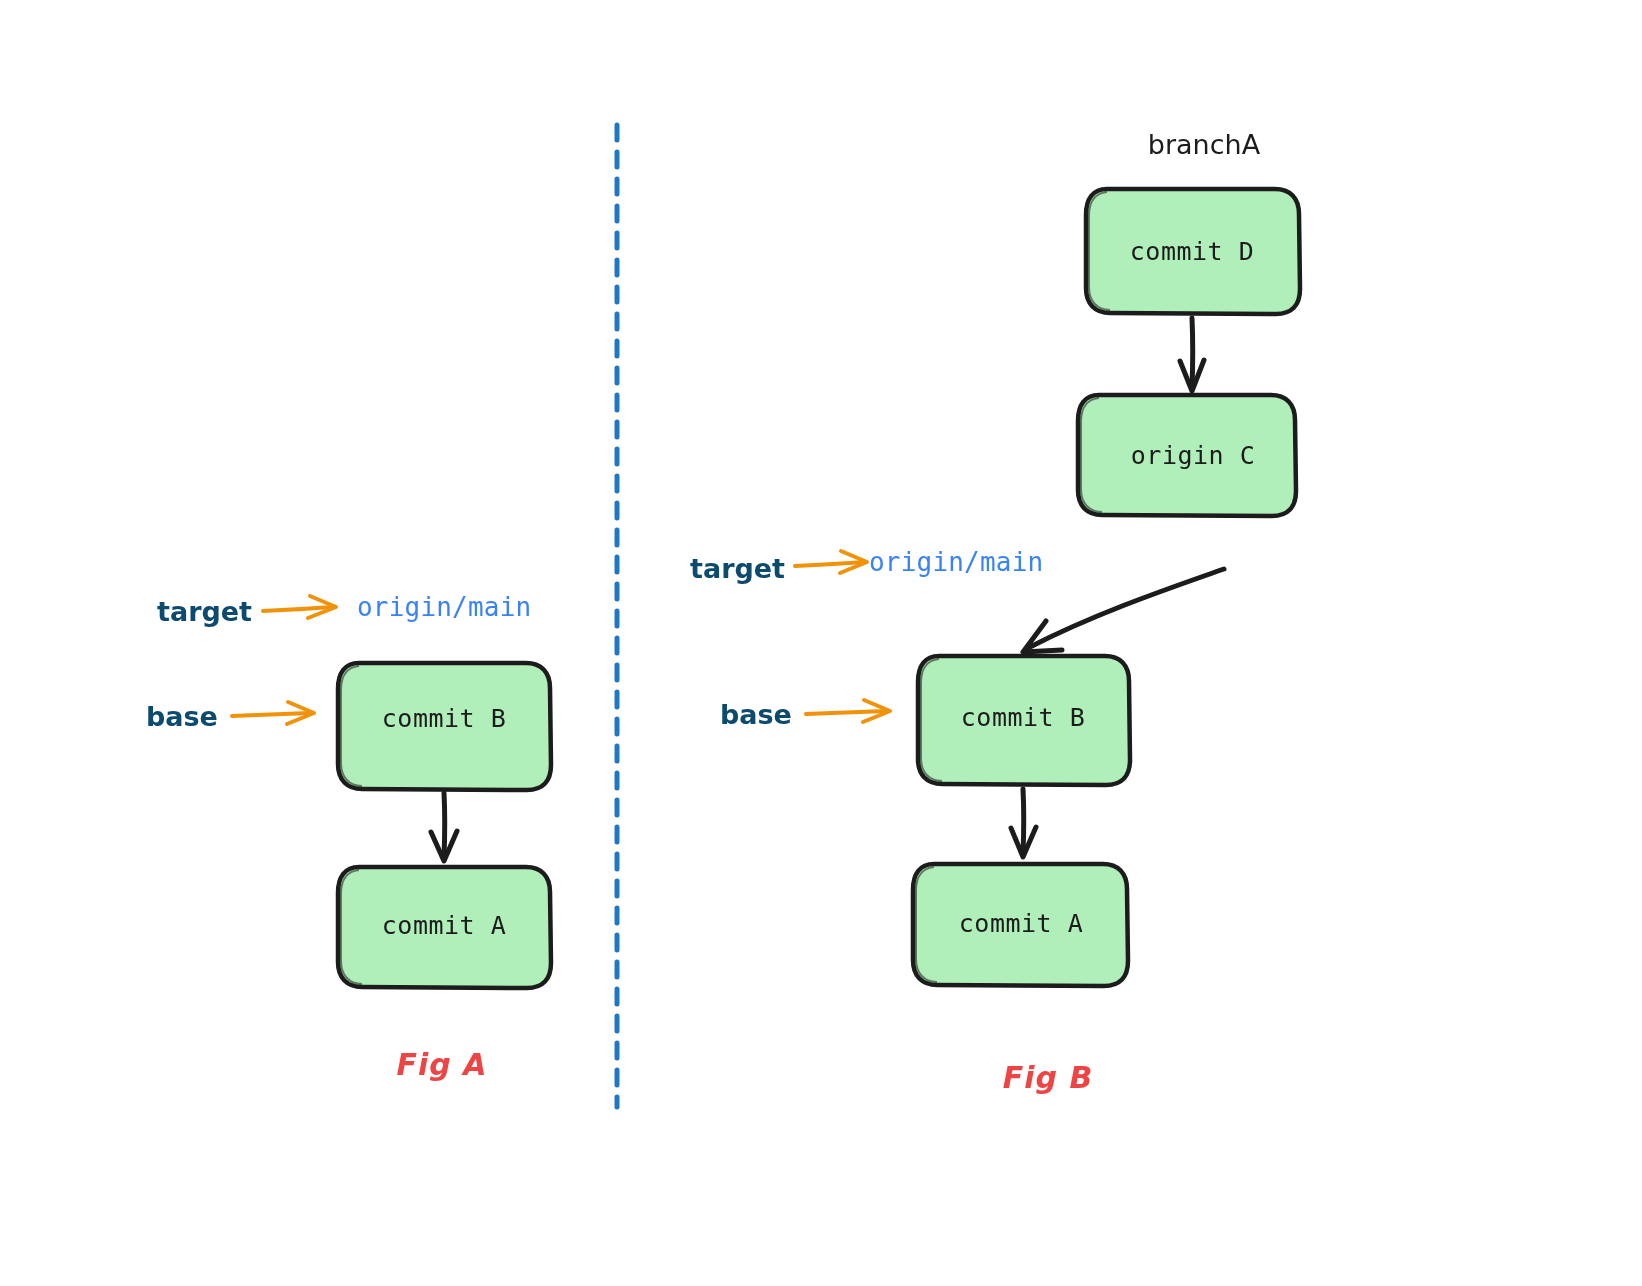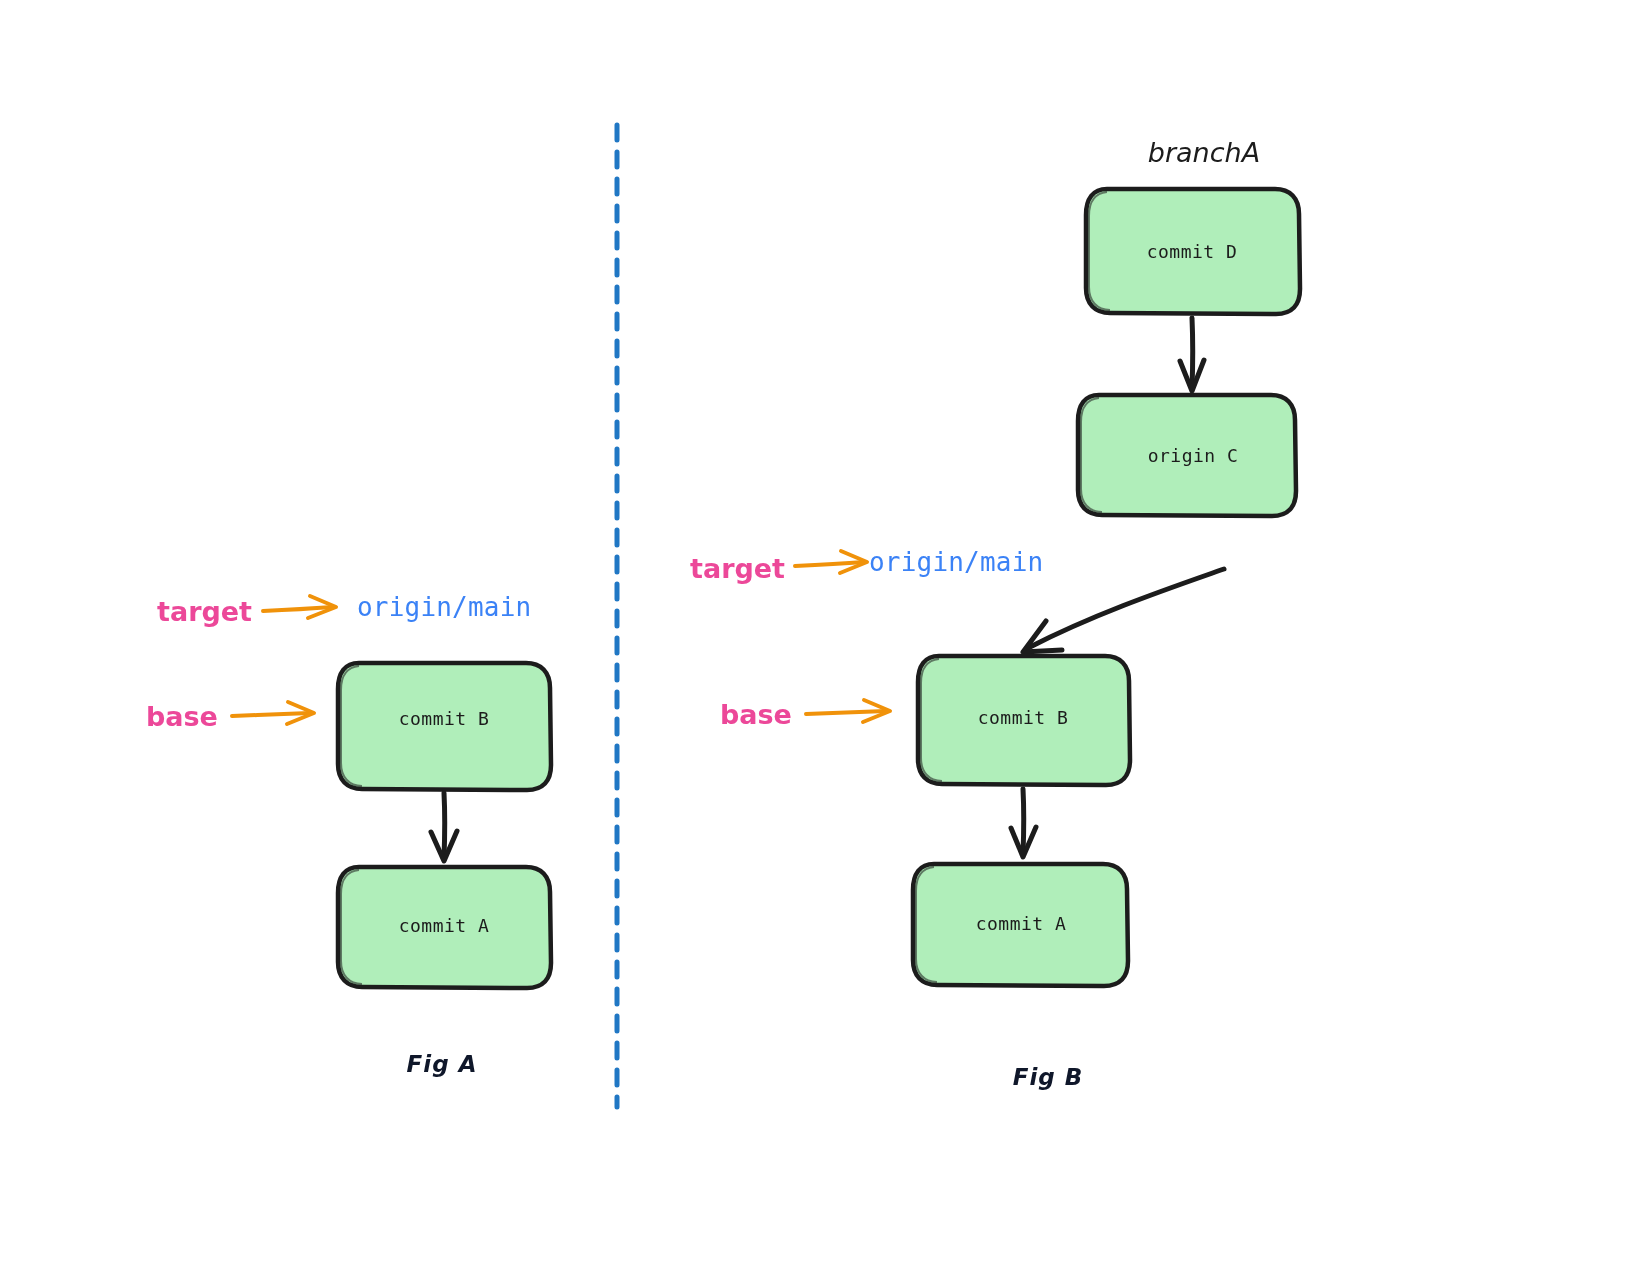"branchA" div.branch-text { font-style: italic -> none; top: 152px -> 144px }
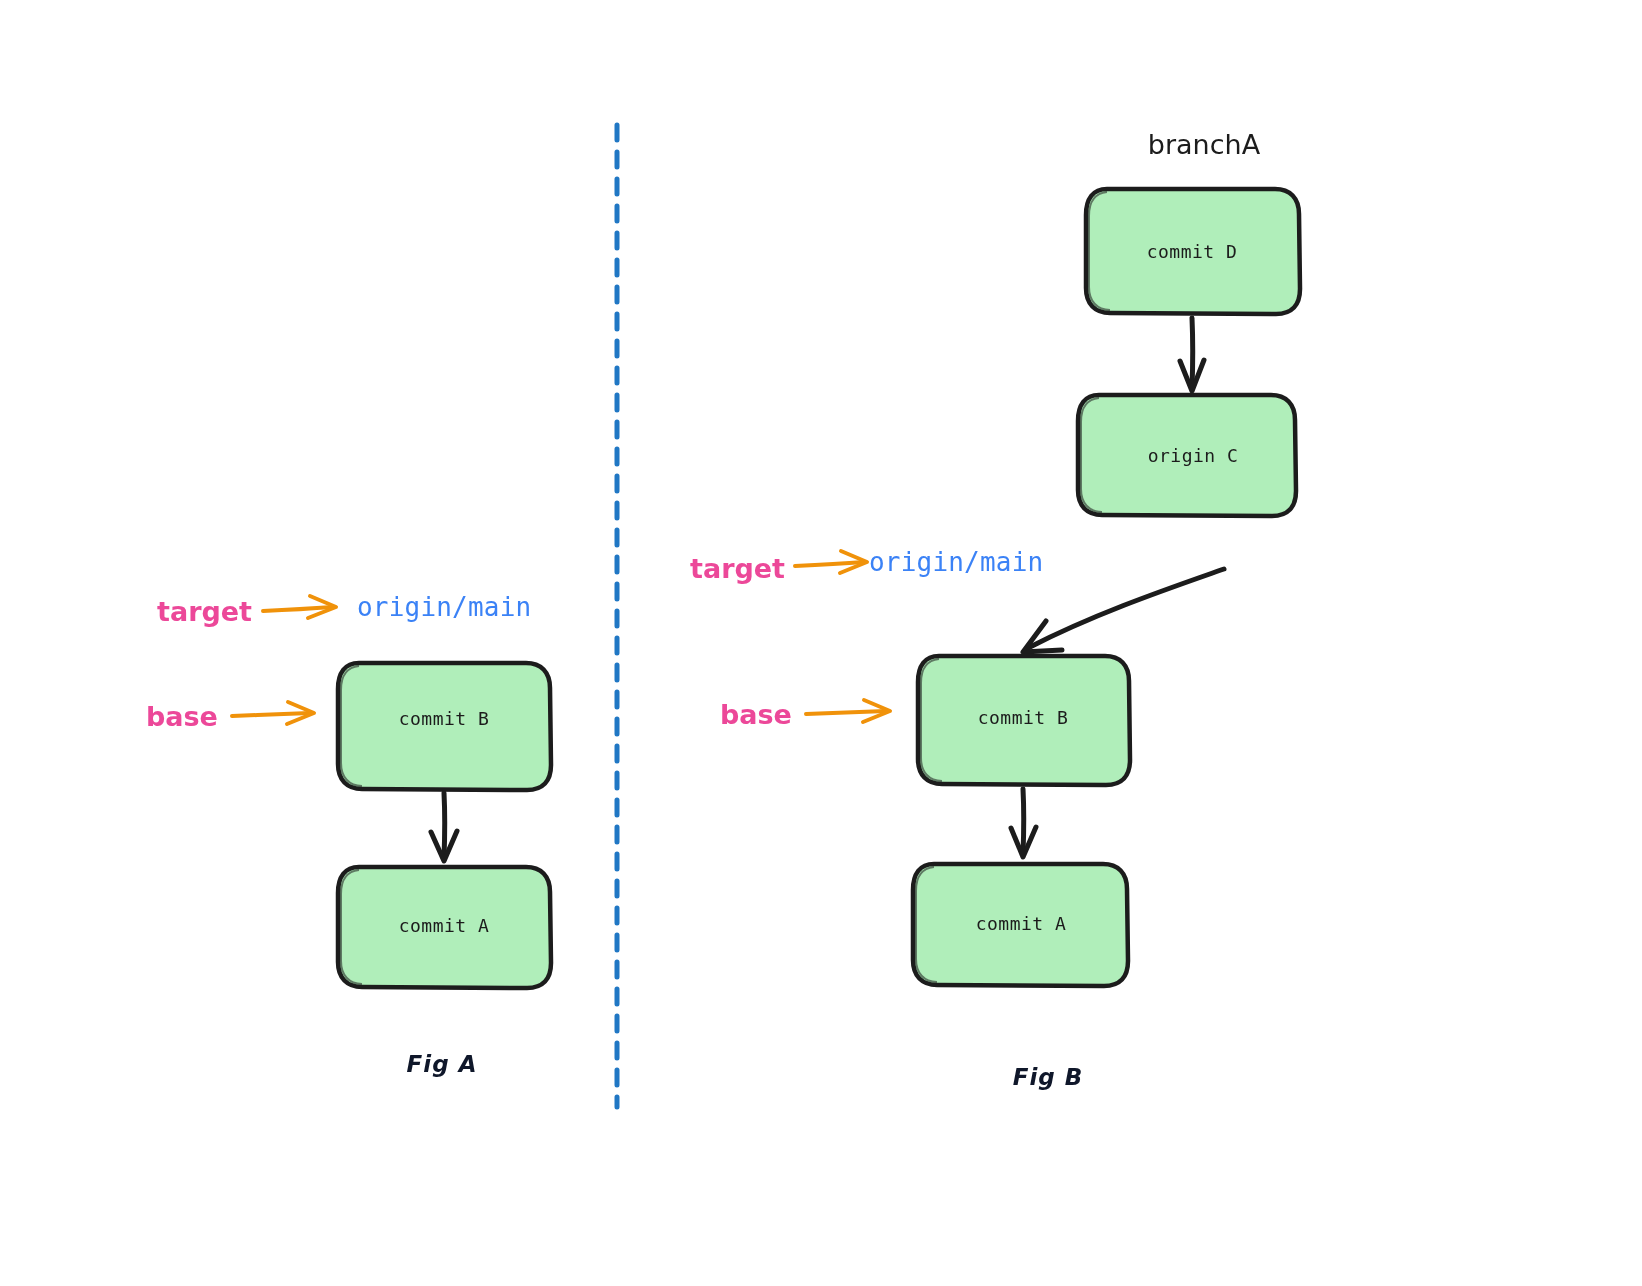"commit D" .node-label { font-size: 18px -> 25px }
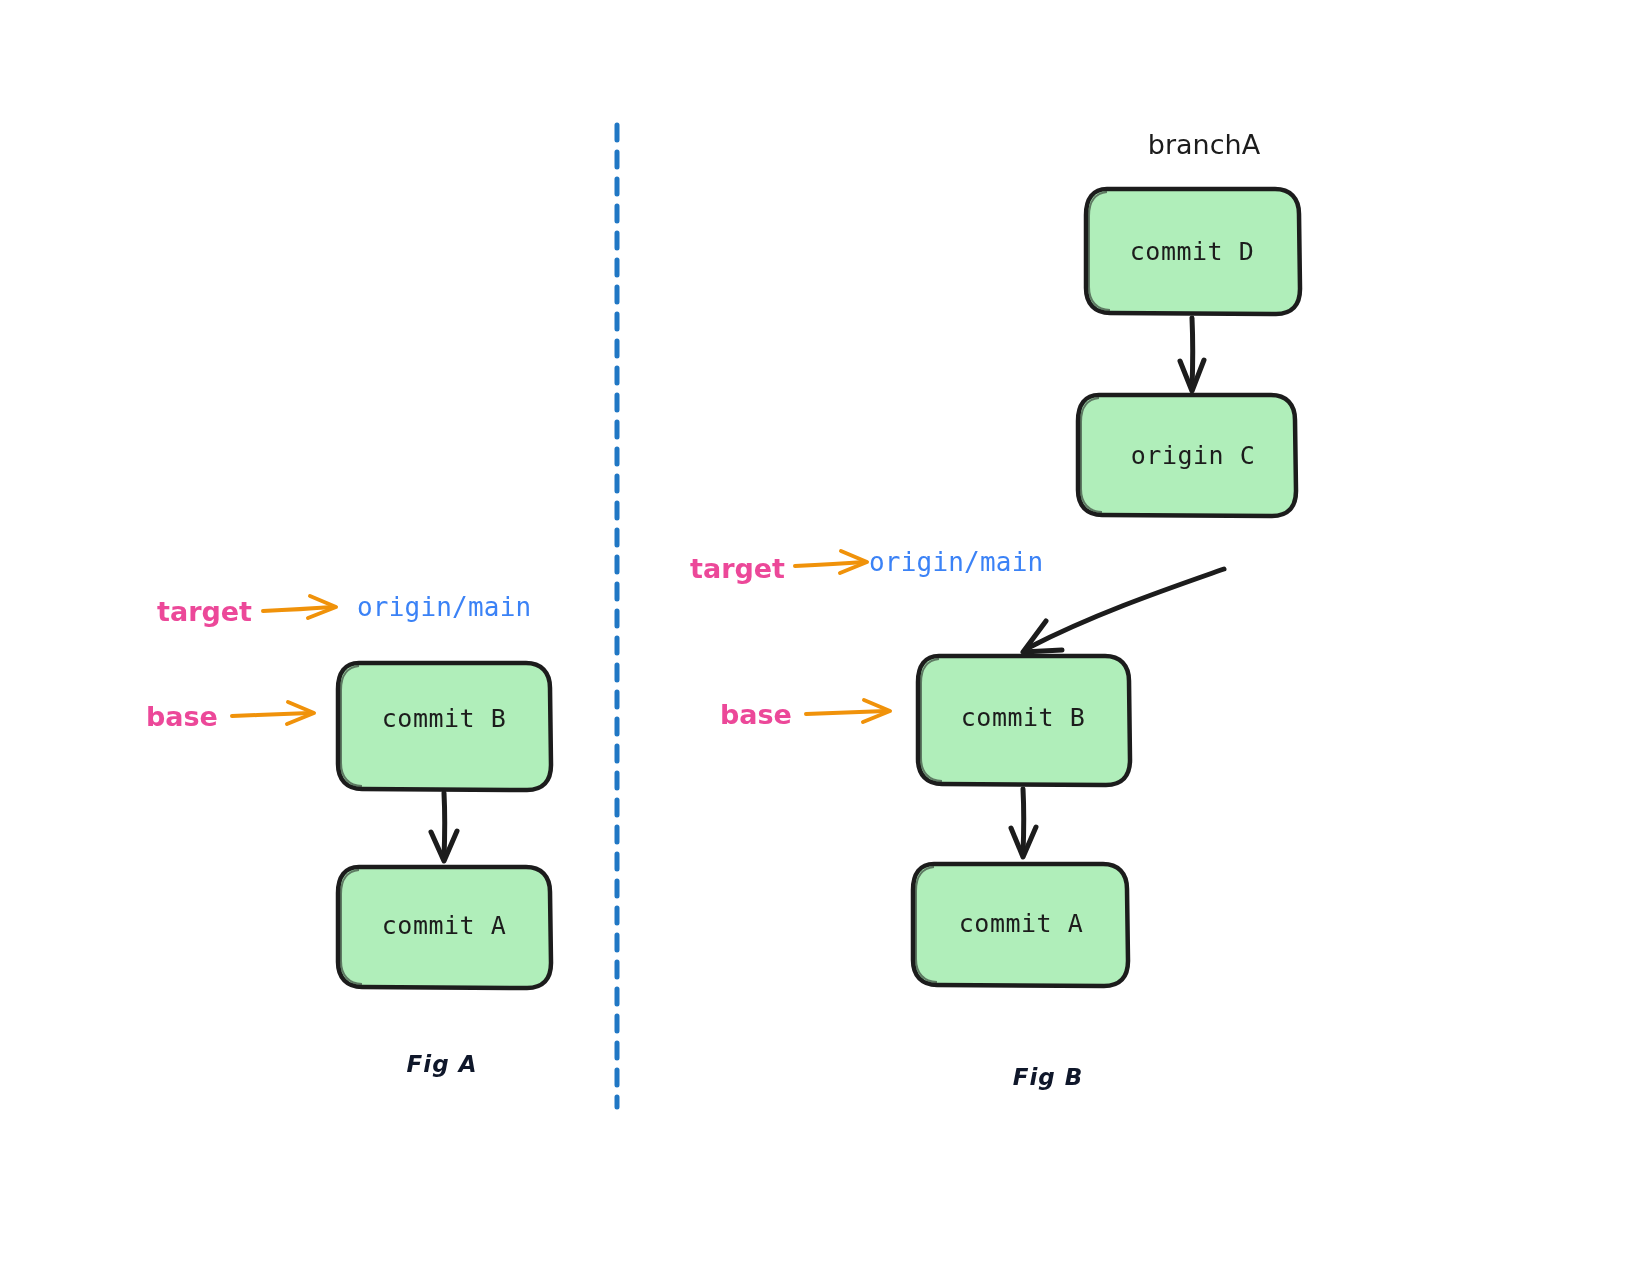"target" .ann-text { color: #ec4899 -> #0c4a6e }
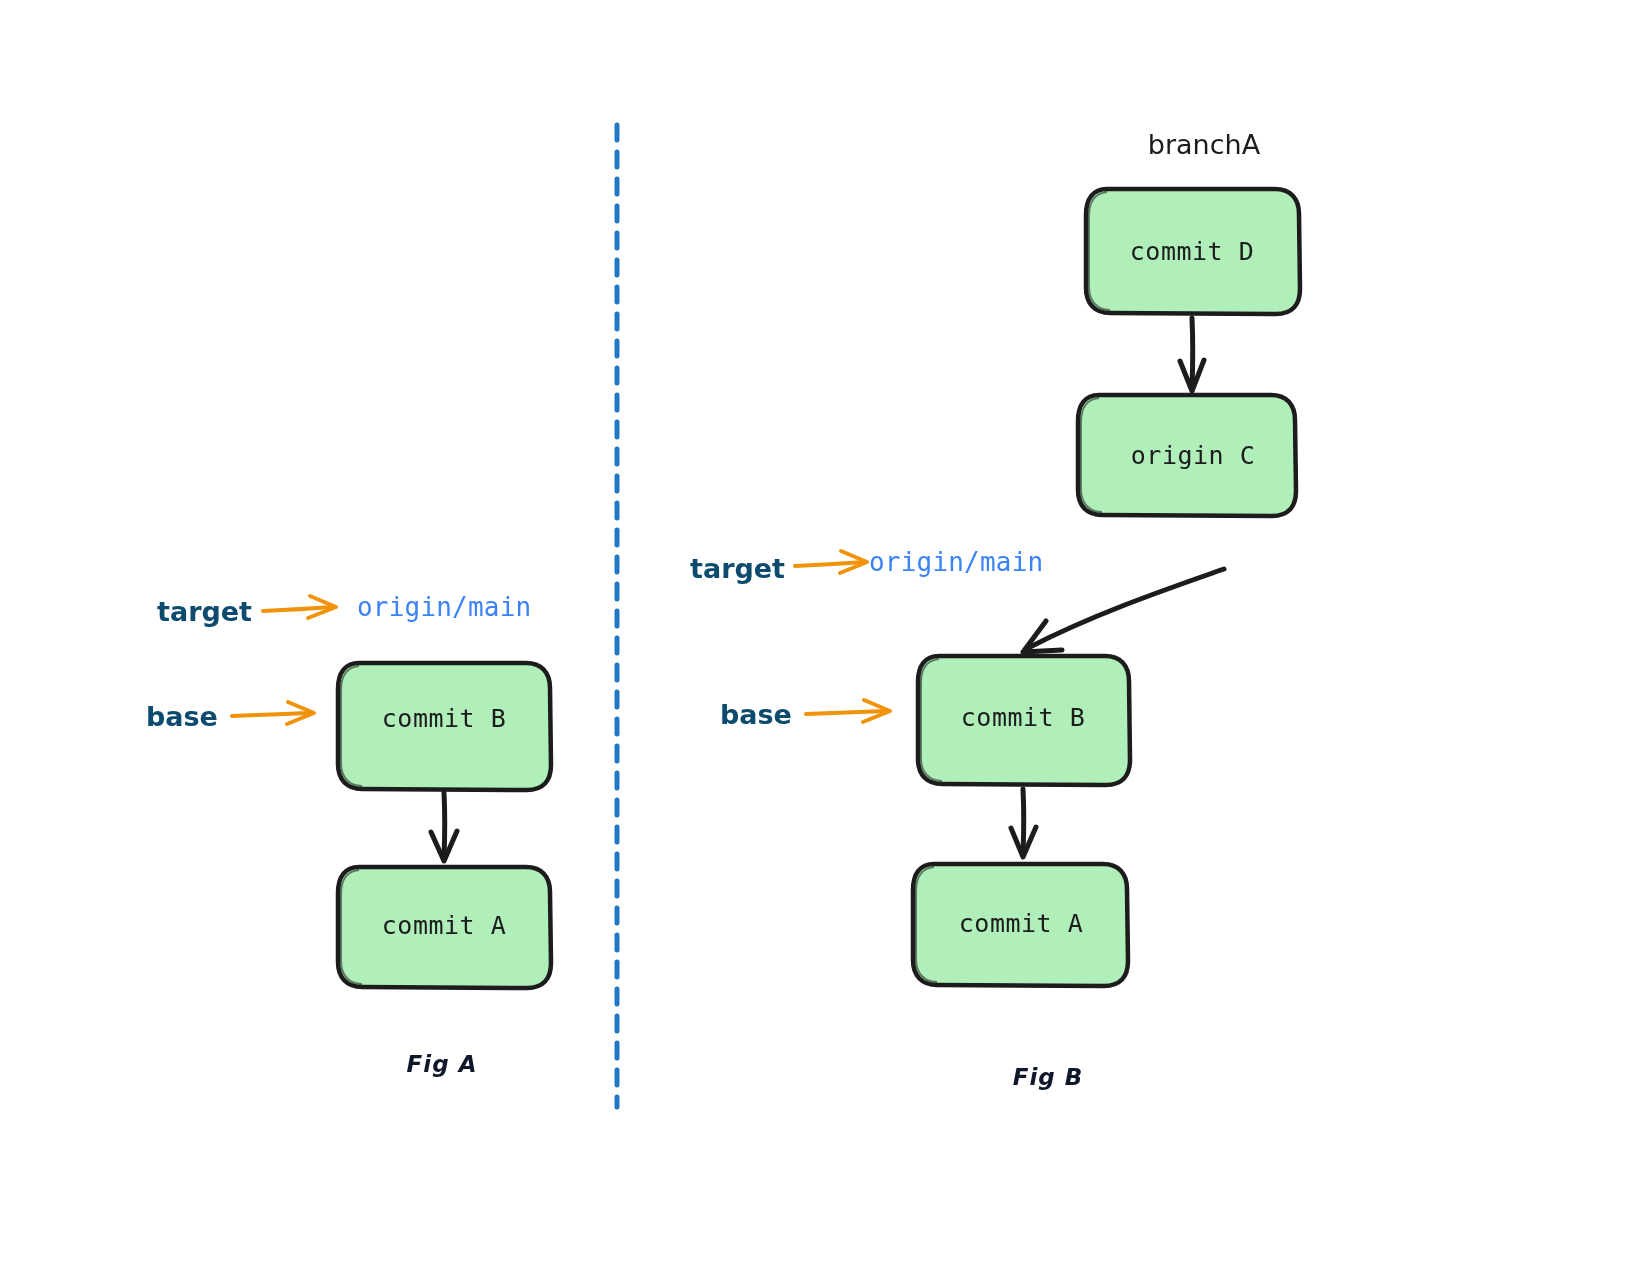"Fig A" .fig-text { color: #0f172a -> #ef4444; font-size: 23px -> 30px }
